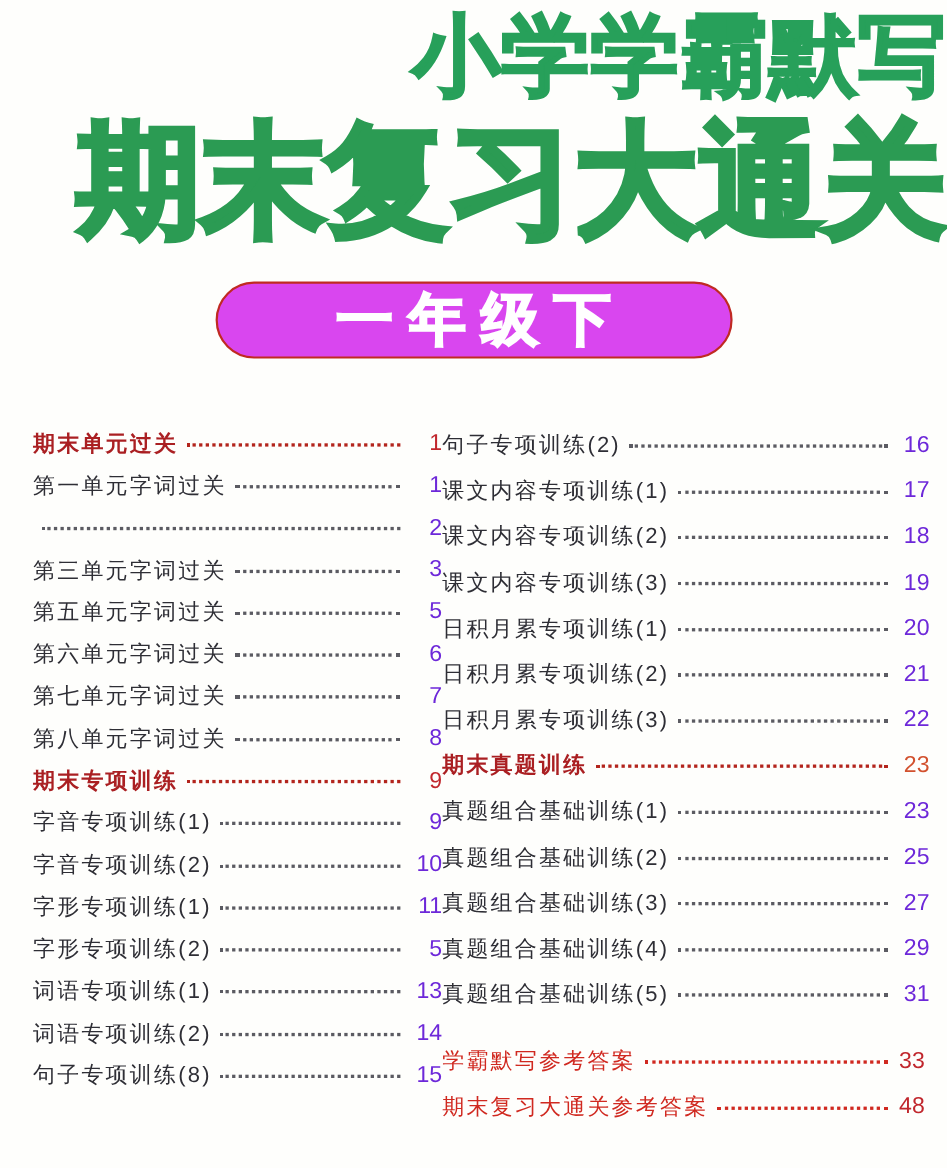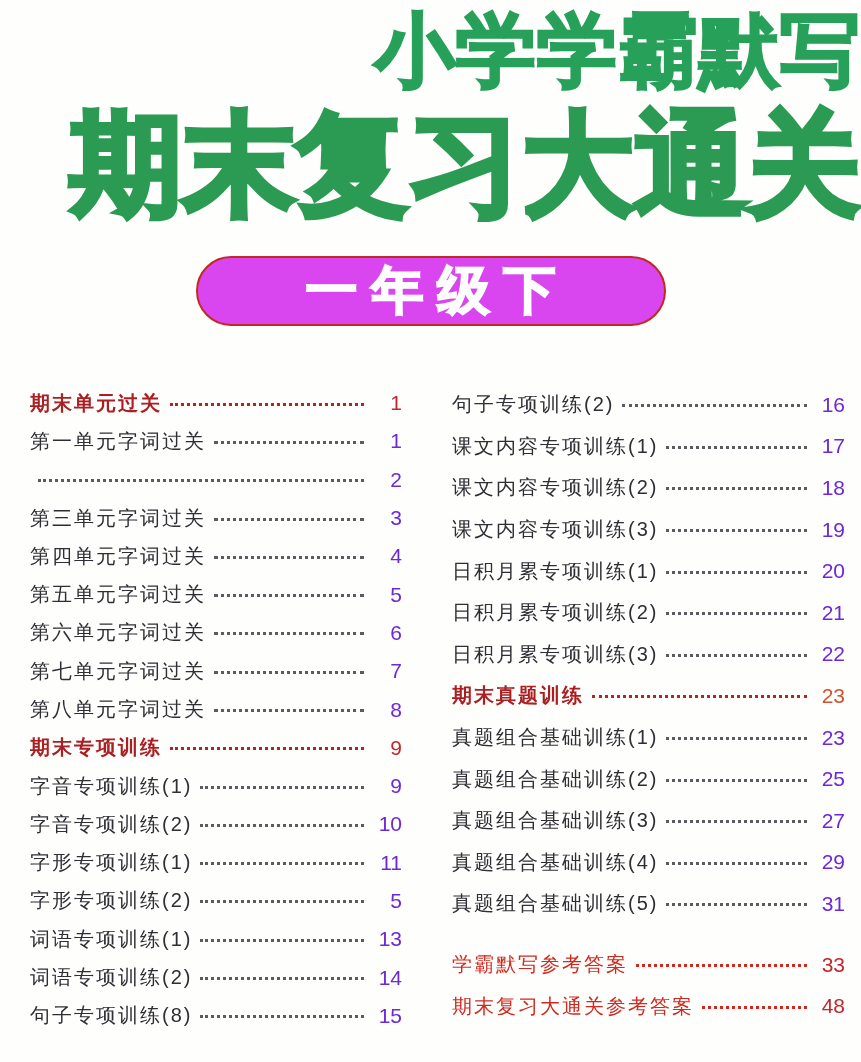"期末单元过关" .toc { gap: 50px -> none }
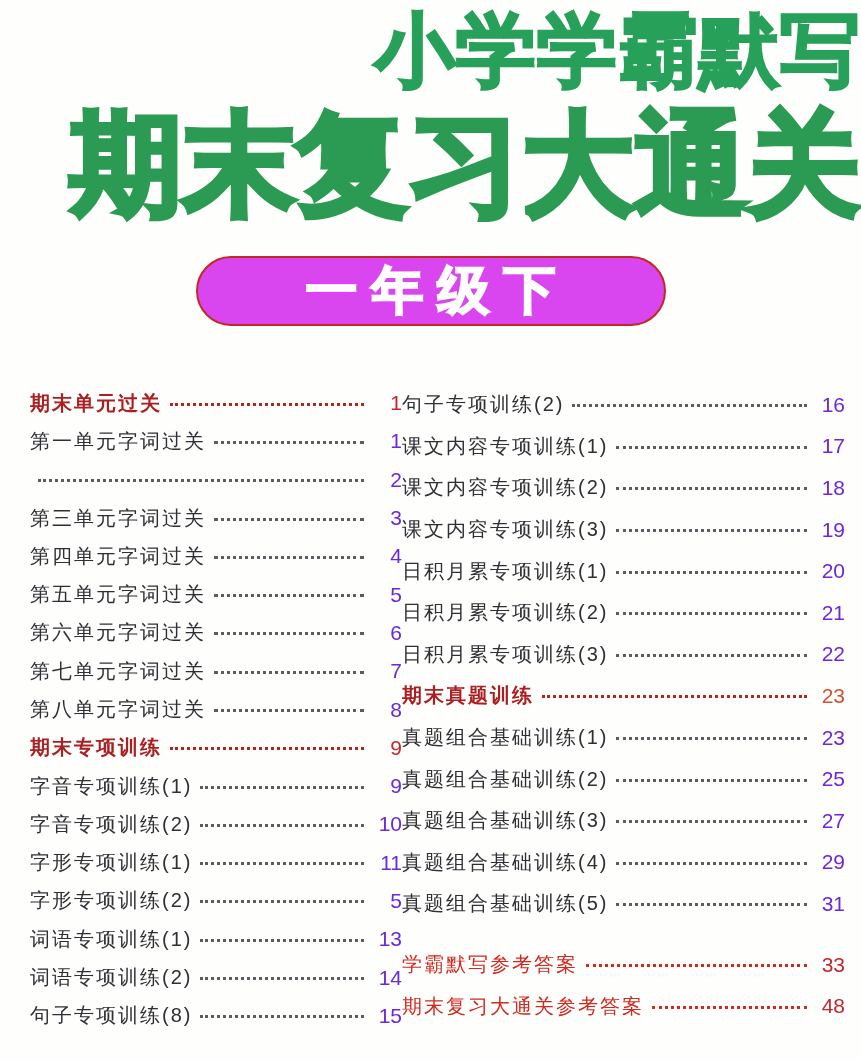"第四单元字词过关" div.row { html: <div> <span>第四单元字词过关</span> <span></span> <span>4</span> </div> -> none }
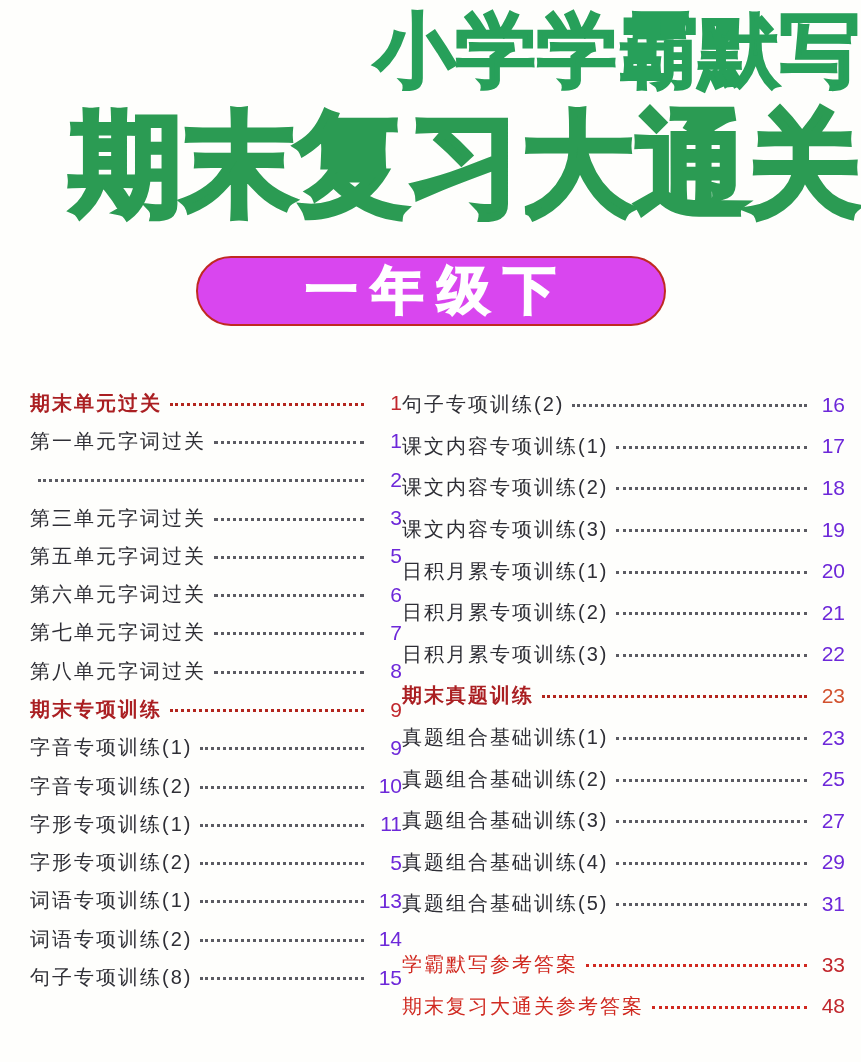"33" .row.answer .num { text-align: none -> center }
